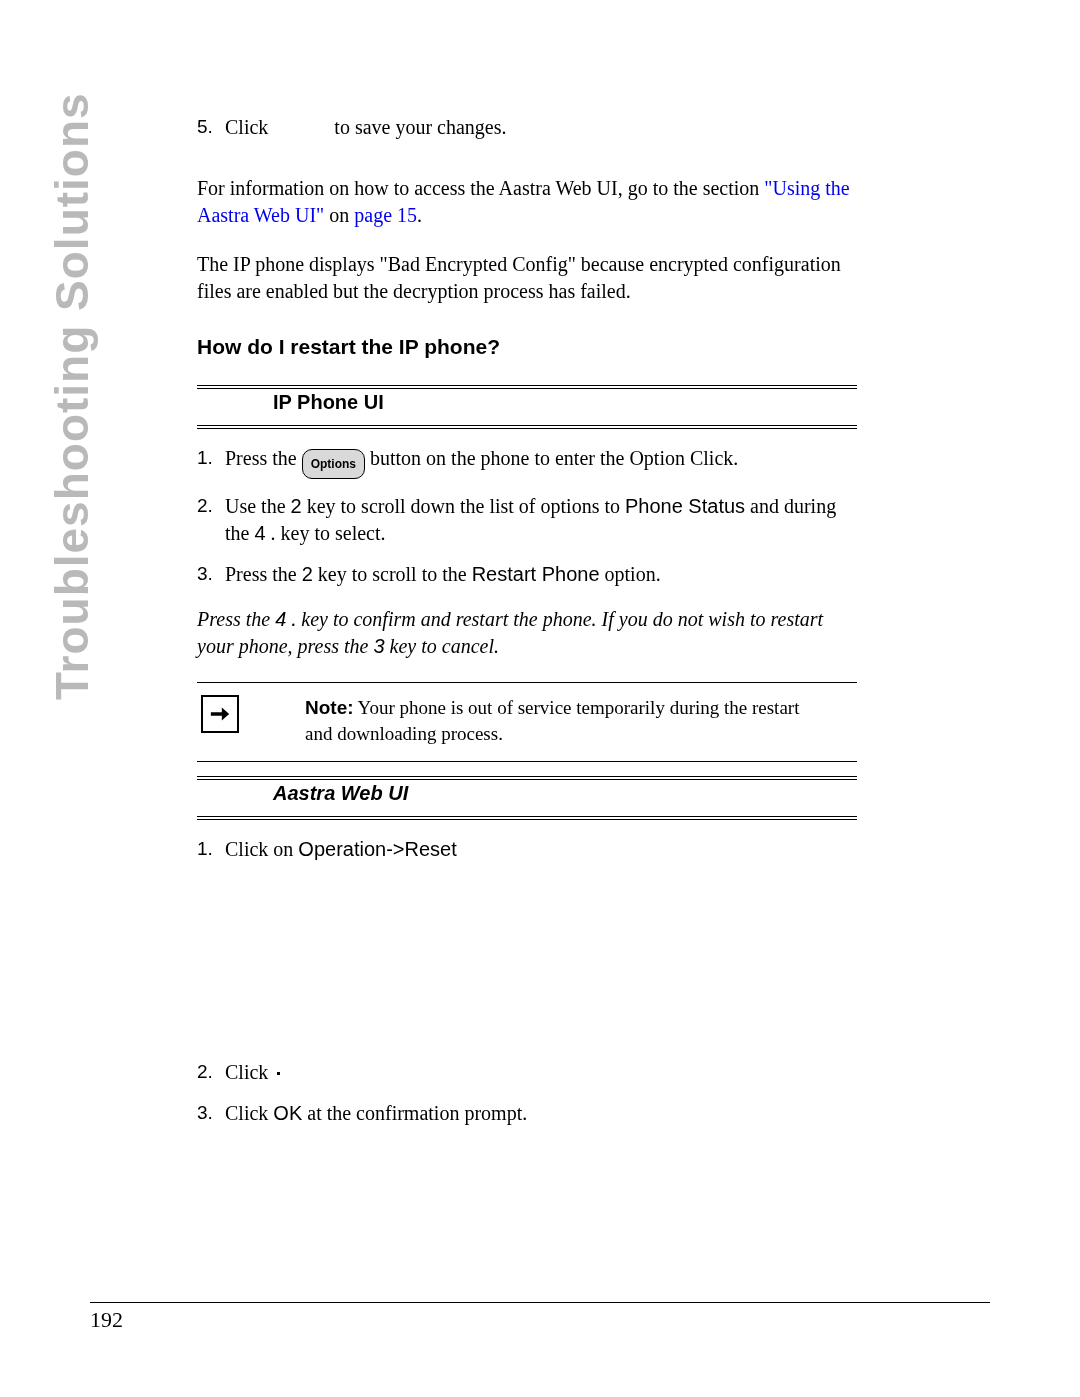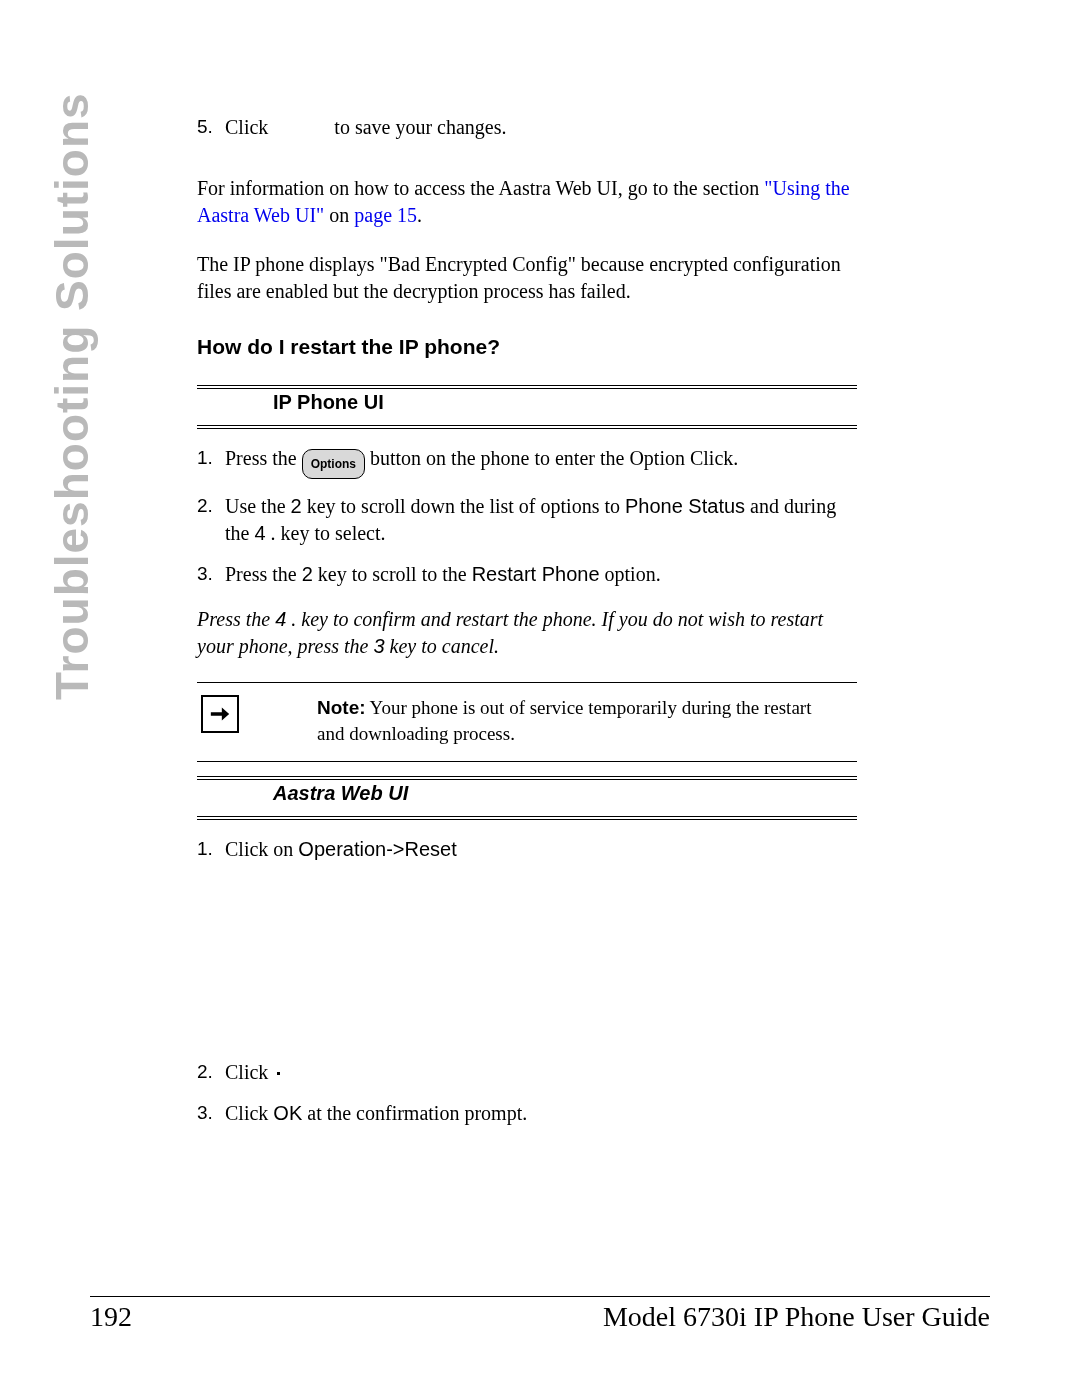"Note: Your phone is out" .note-block { gap: 32px -> 20px }
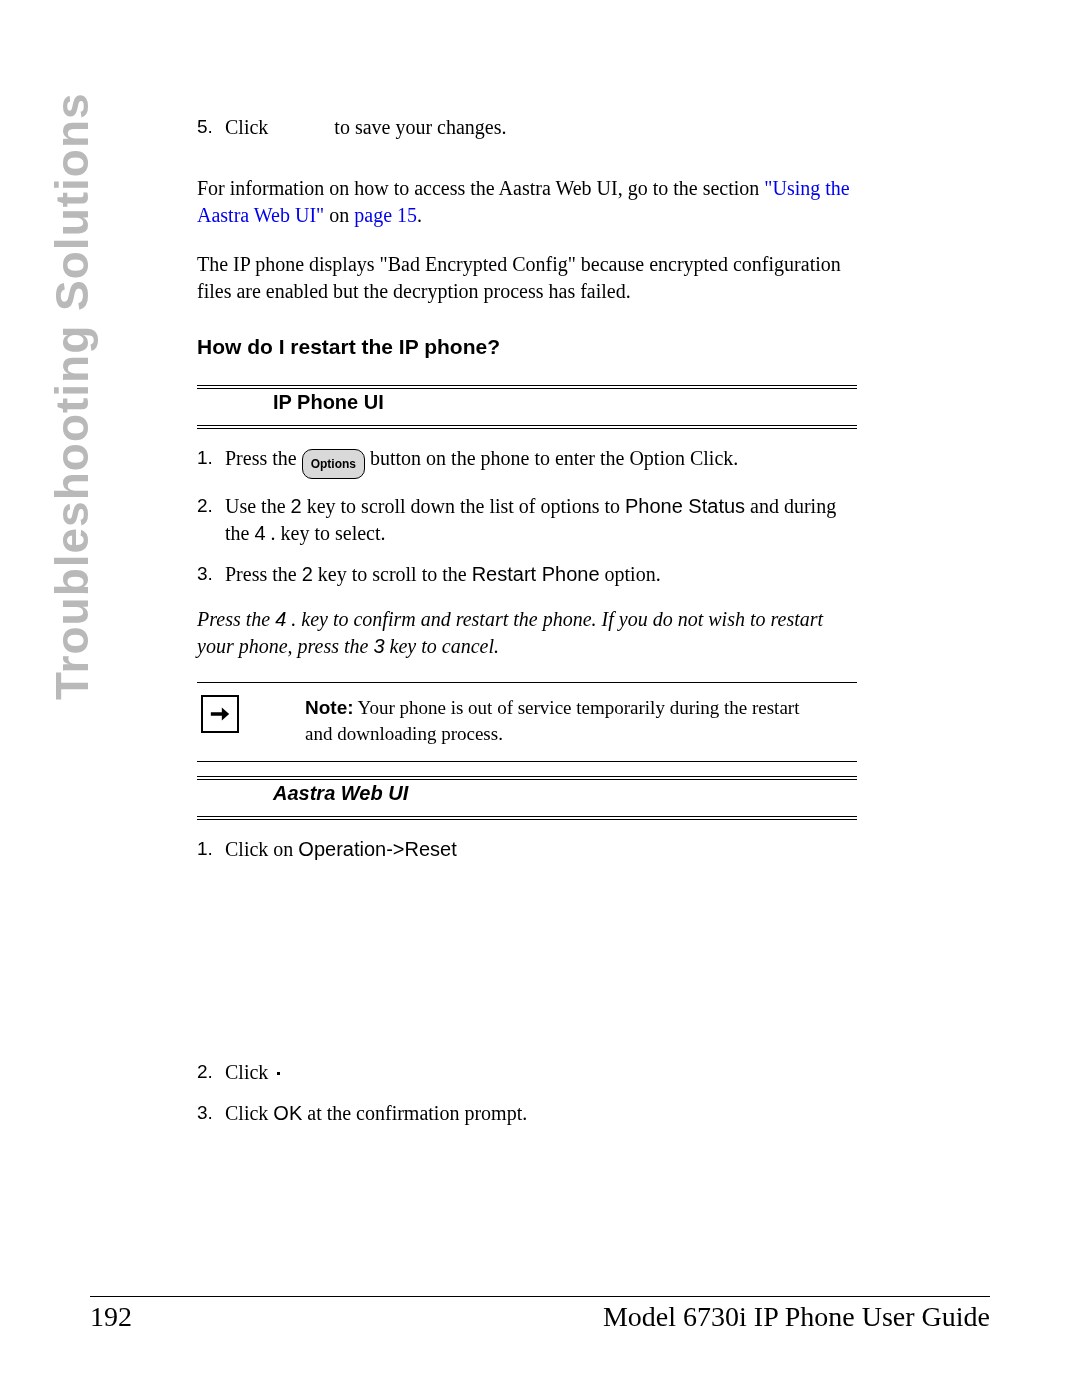"192" .footer .row { font-size: 28px -> 22px }
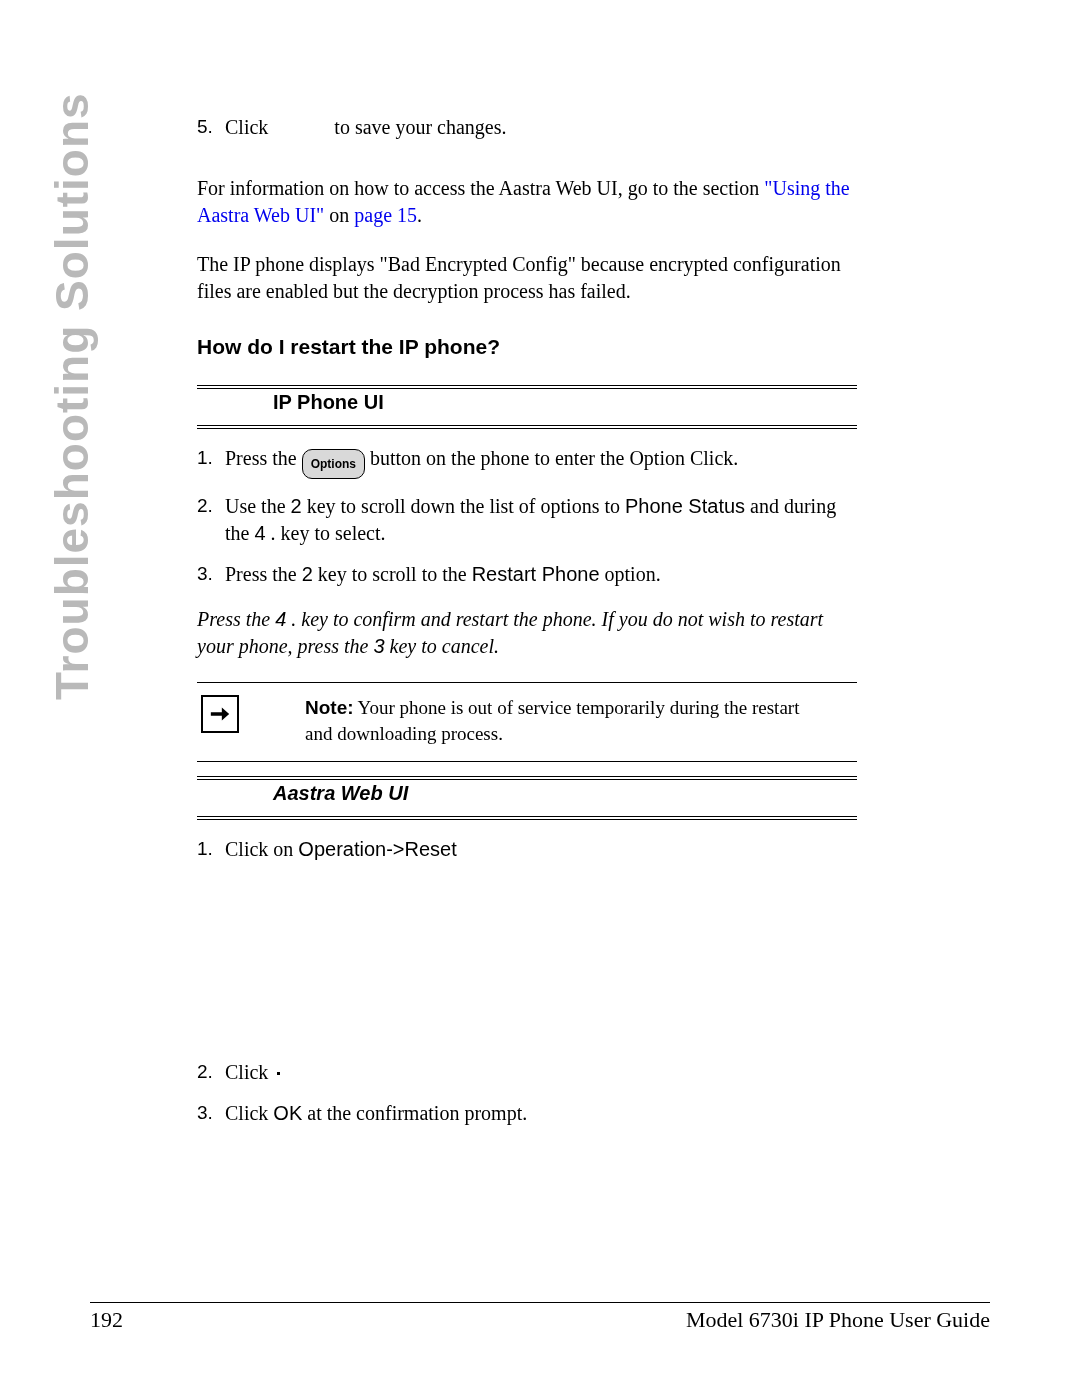"Model 6730i IP Phone User" span { html: <span>Model 6730i IP Phone User Guide</span> -> none }
